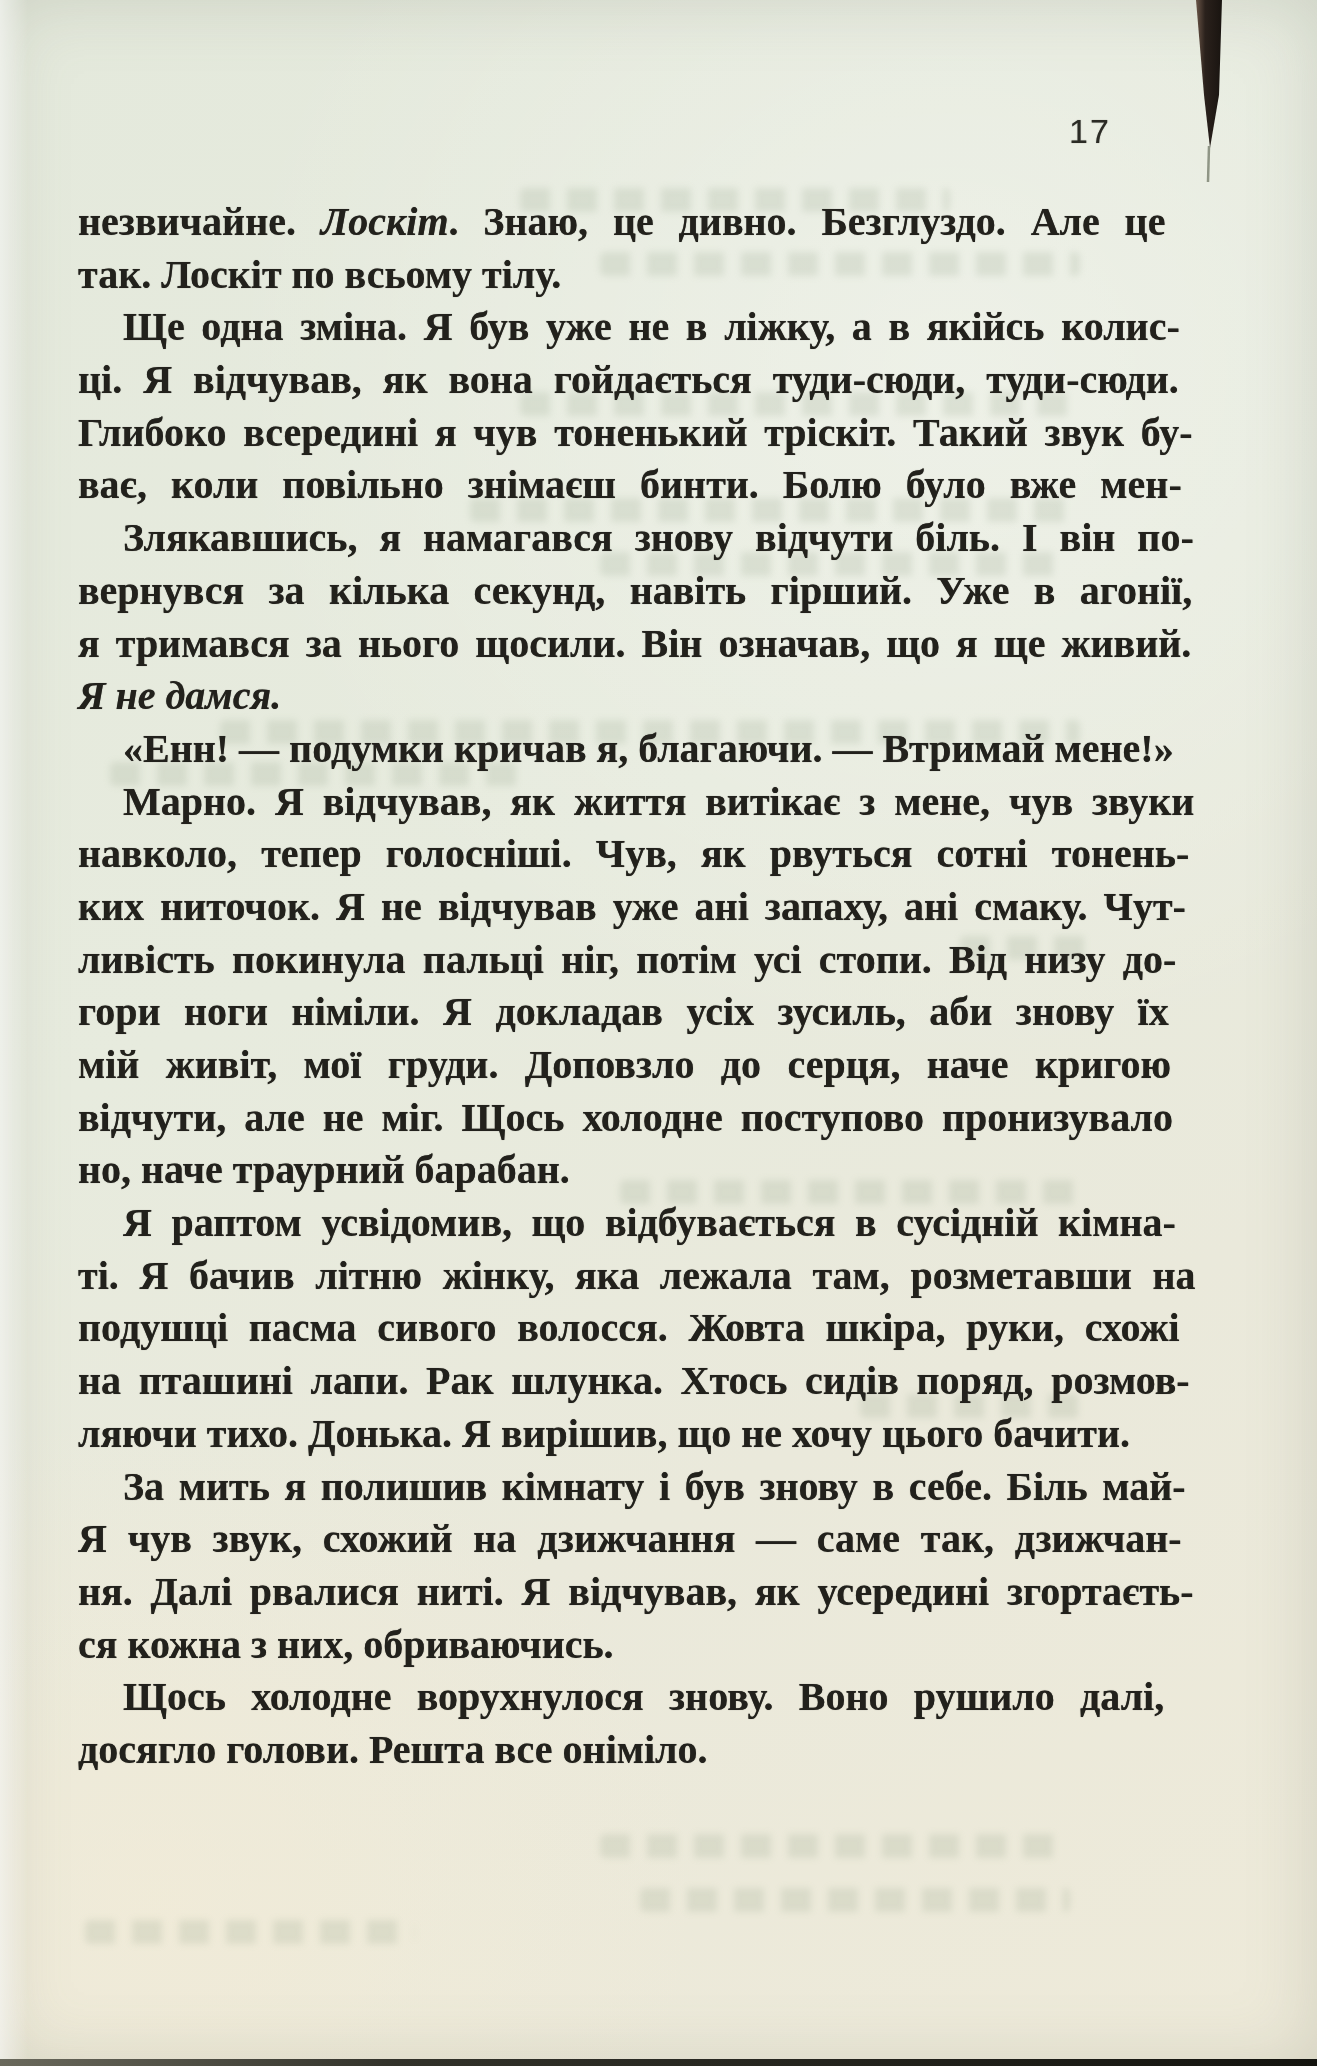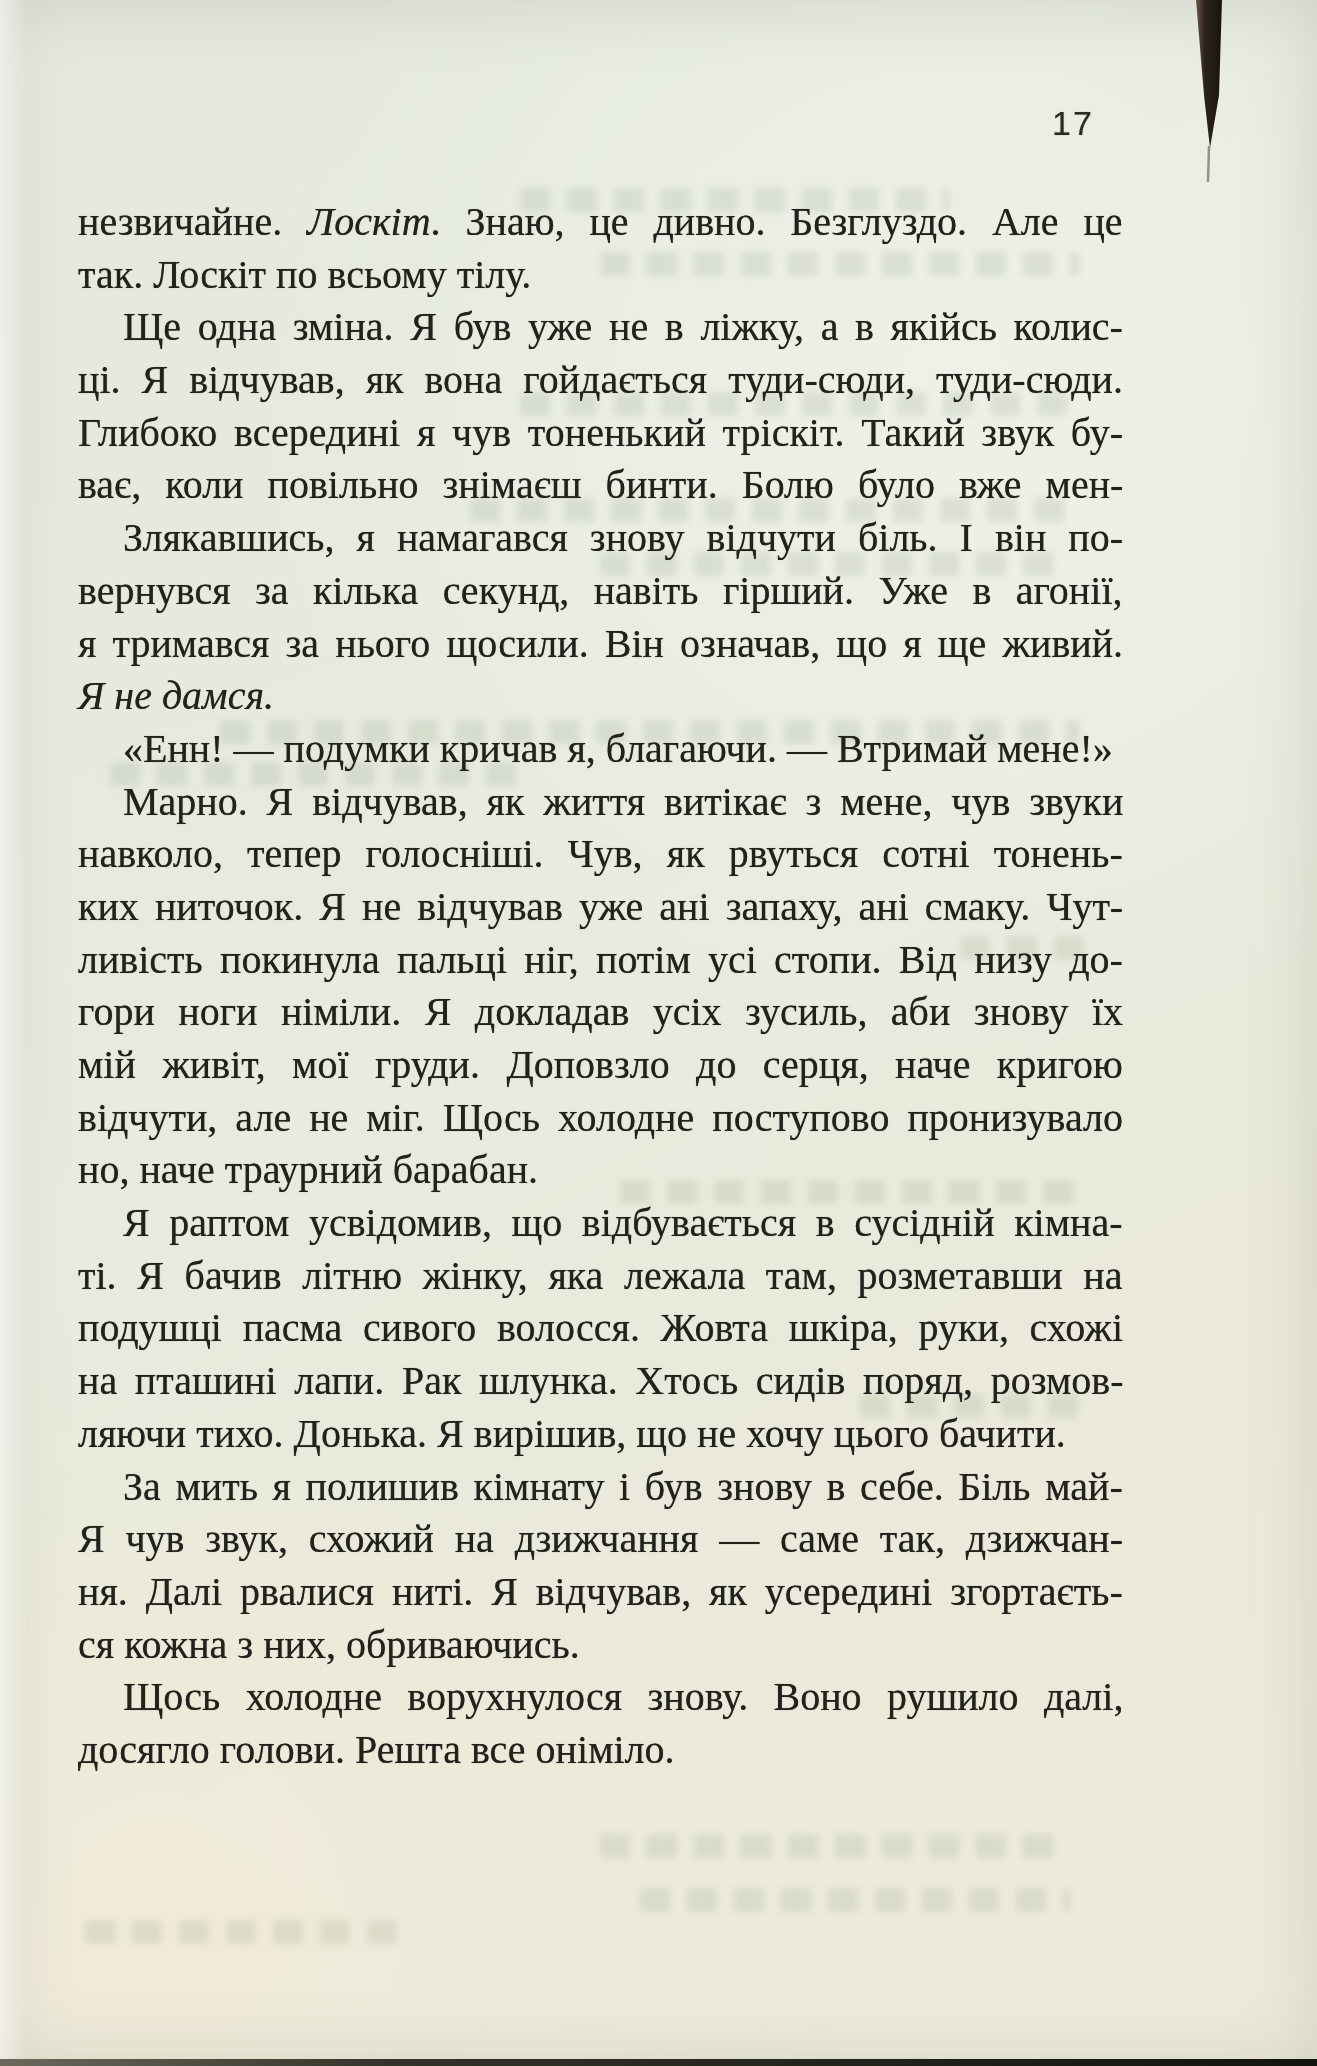"17" .page-number { text-align: none -> center; top: 104px -> 112px }
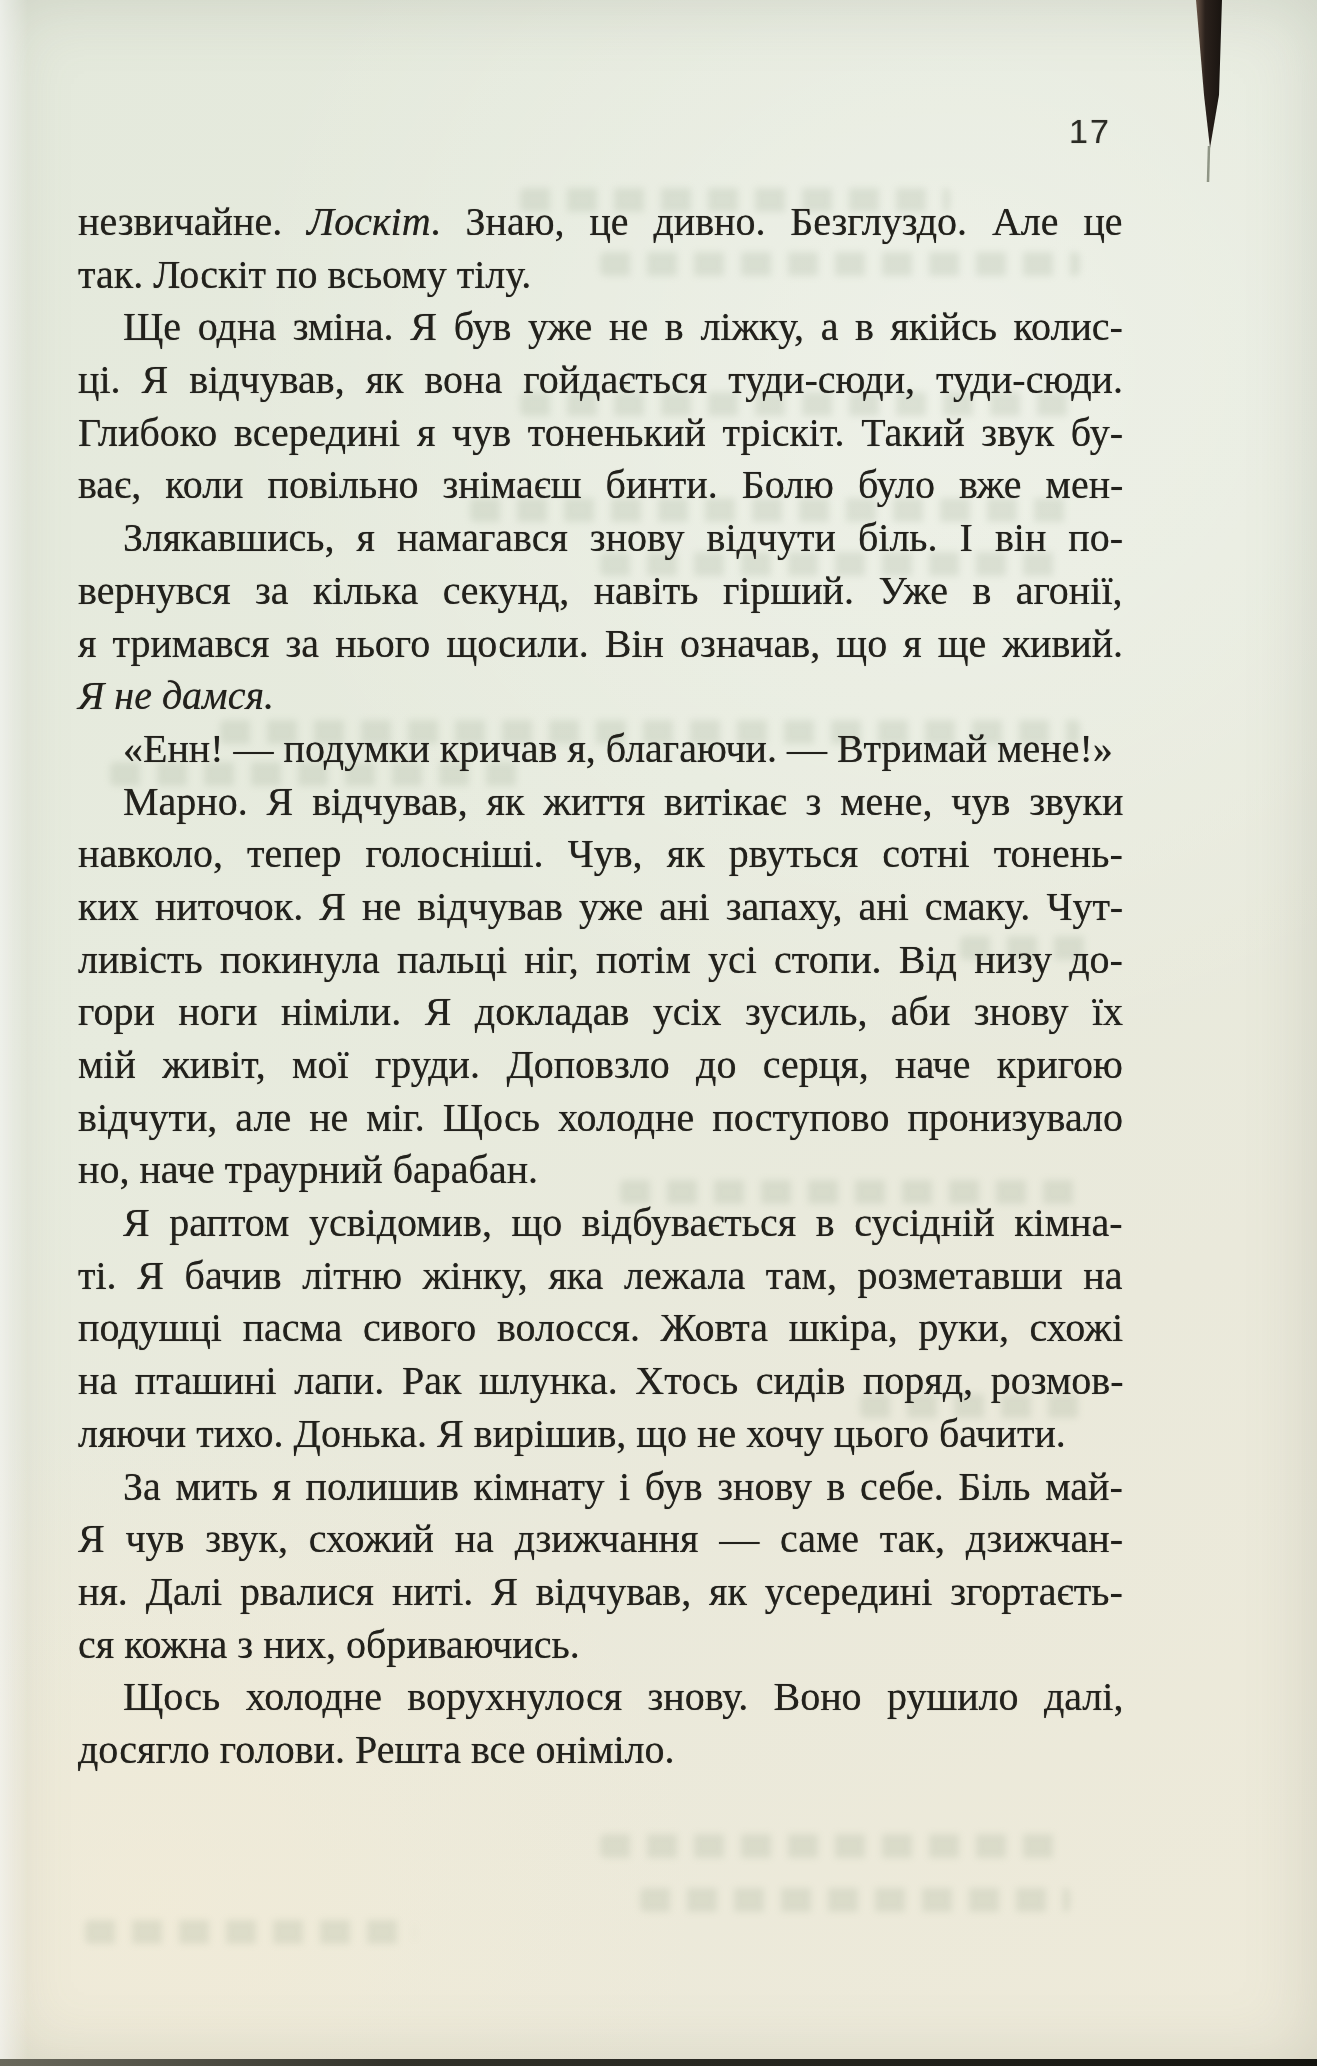"незвичайне. Лоскіт. Знаю, це дивно." .line .fit { font-weight: none -> bold }
